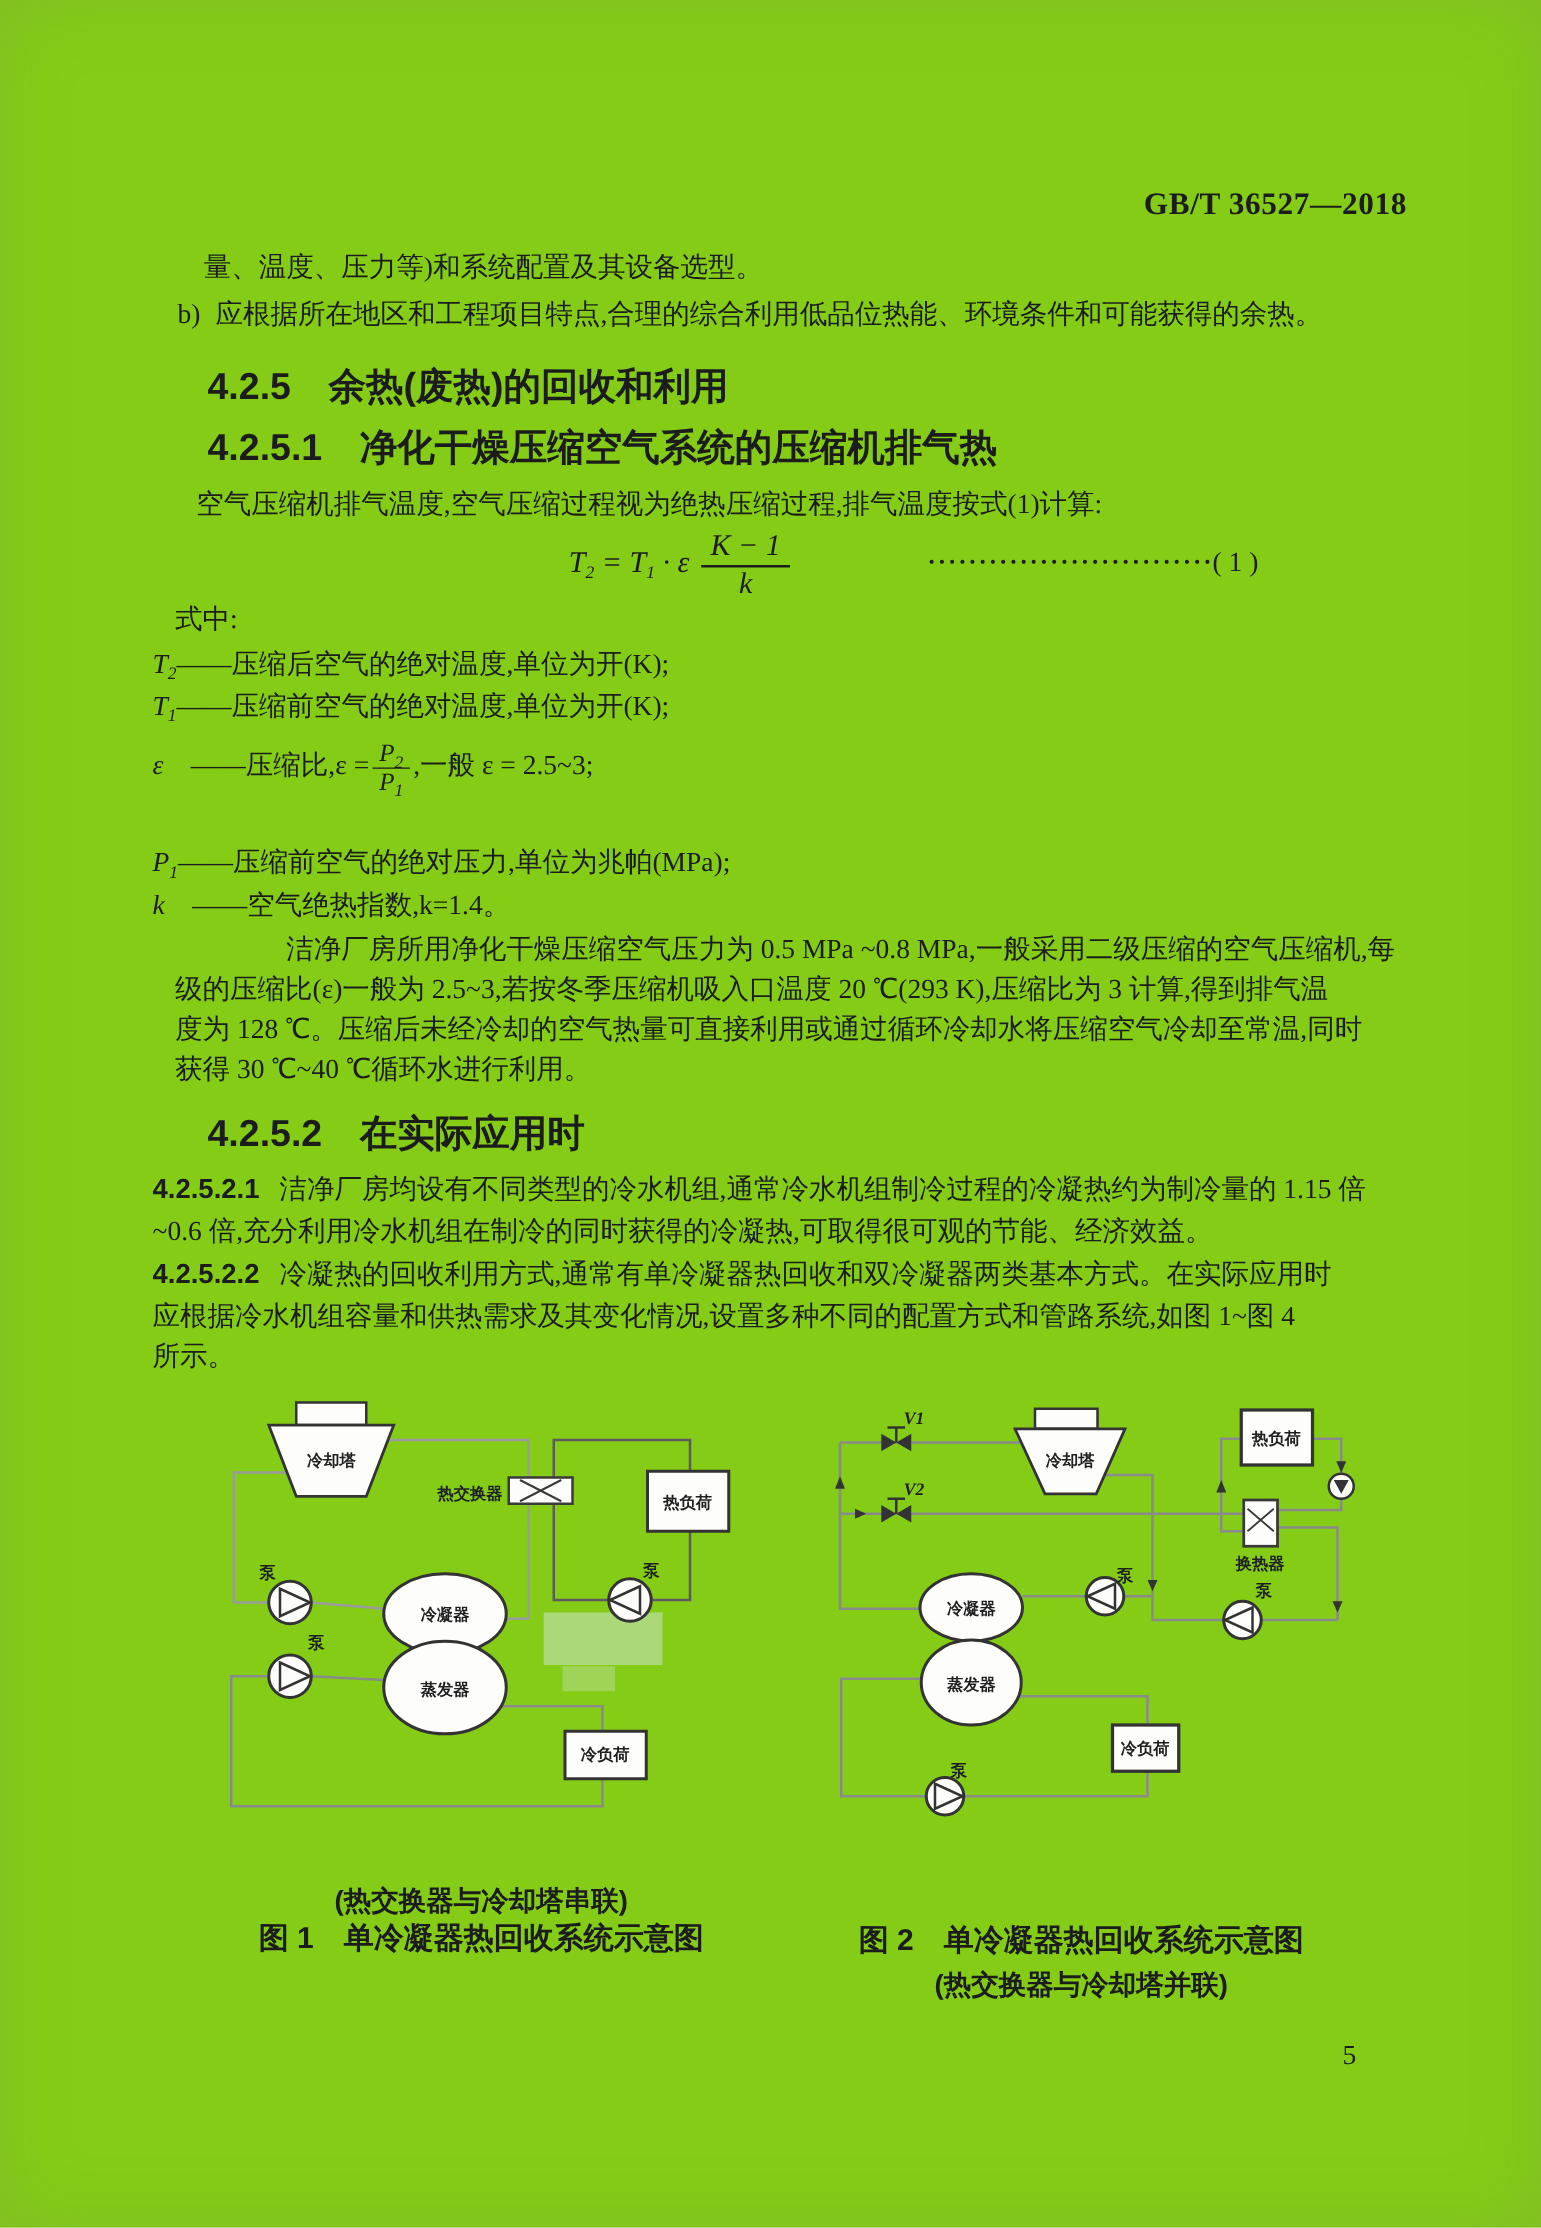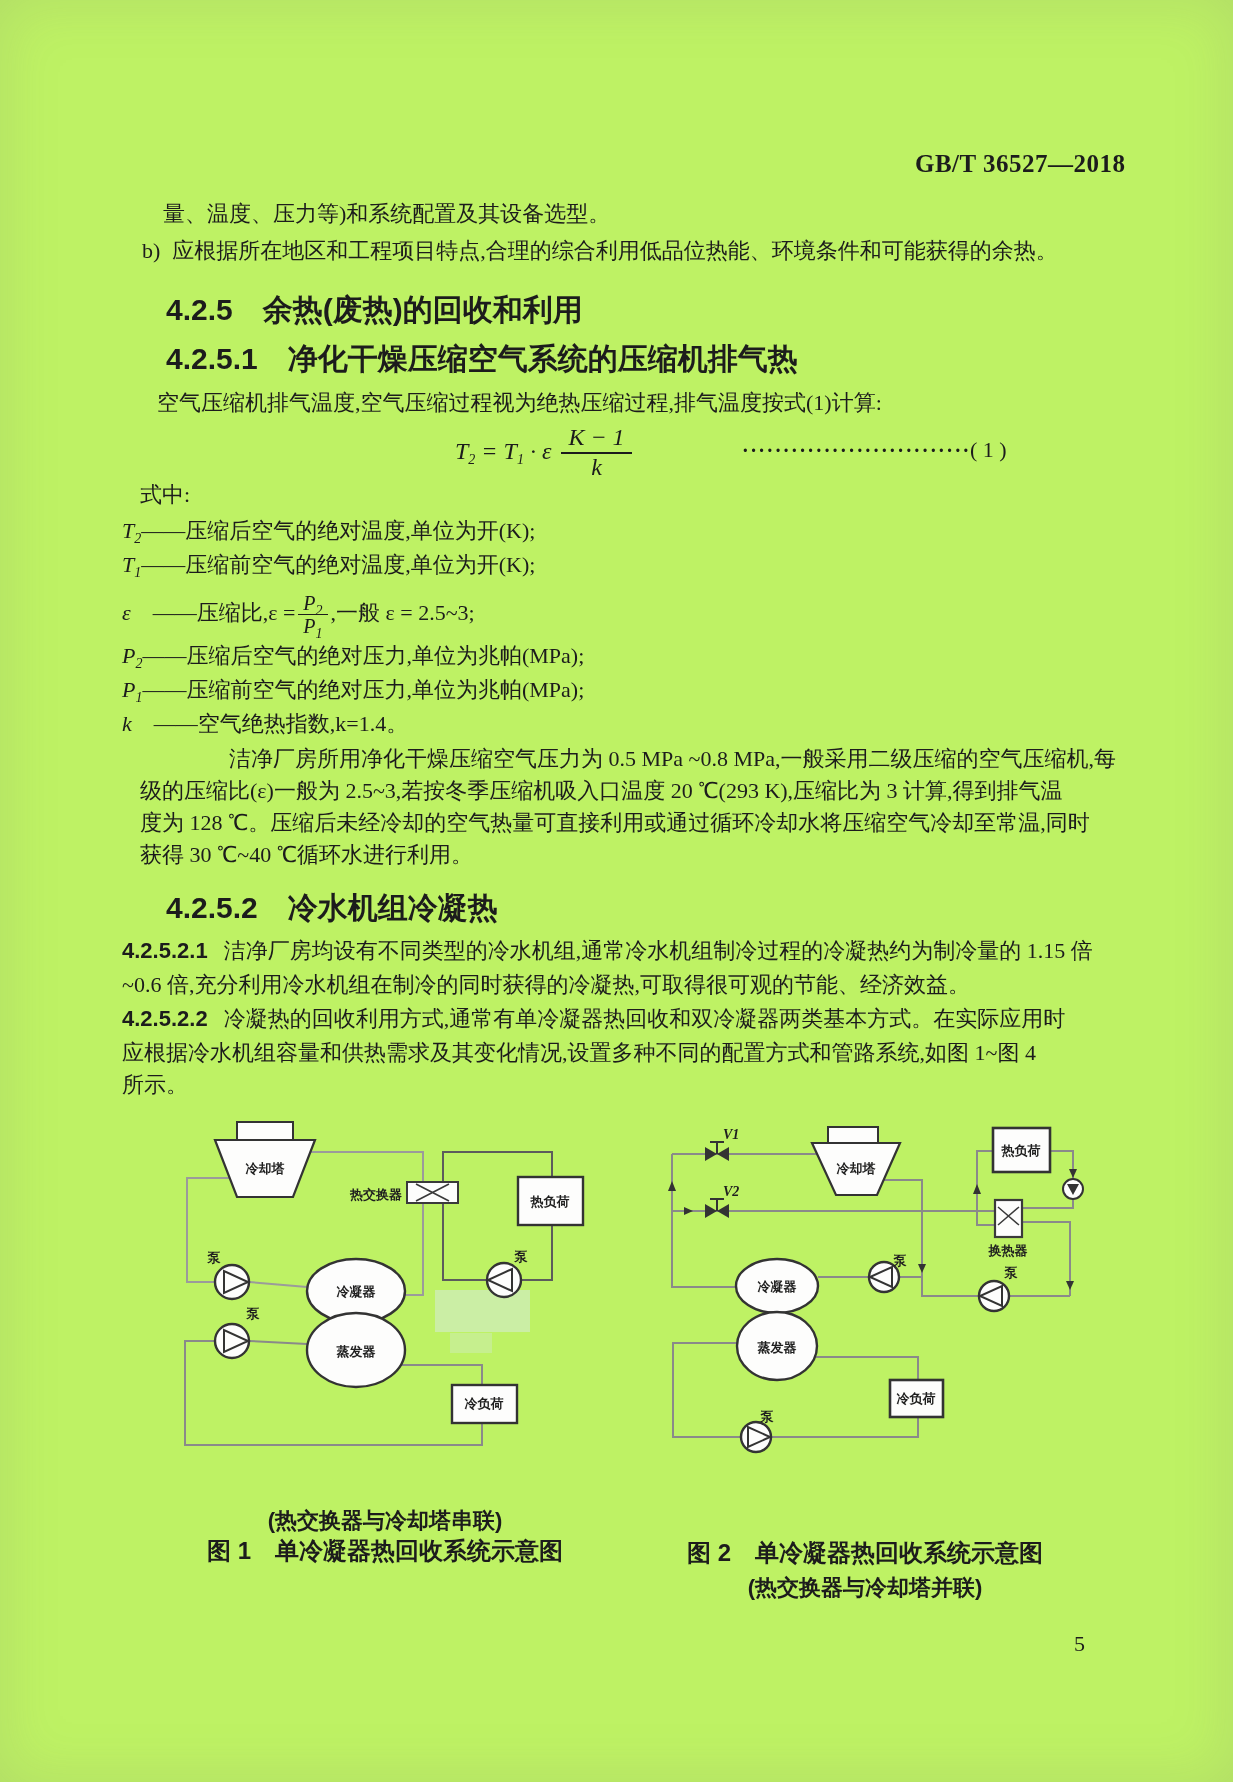"GB/T 36527—2018" .page { background: #bef264 -> #84cc16 }
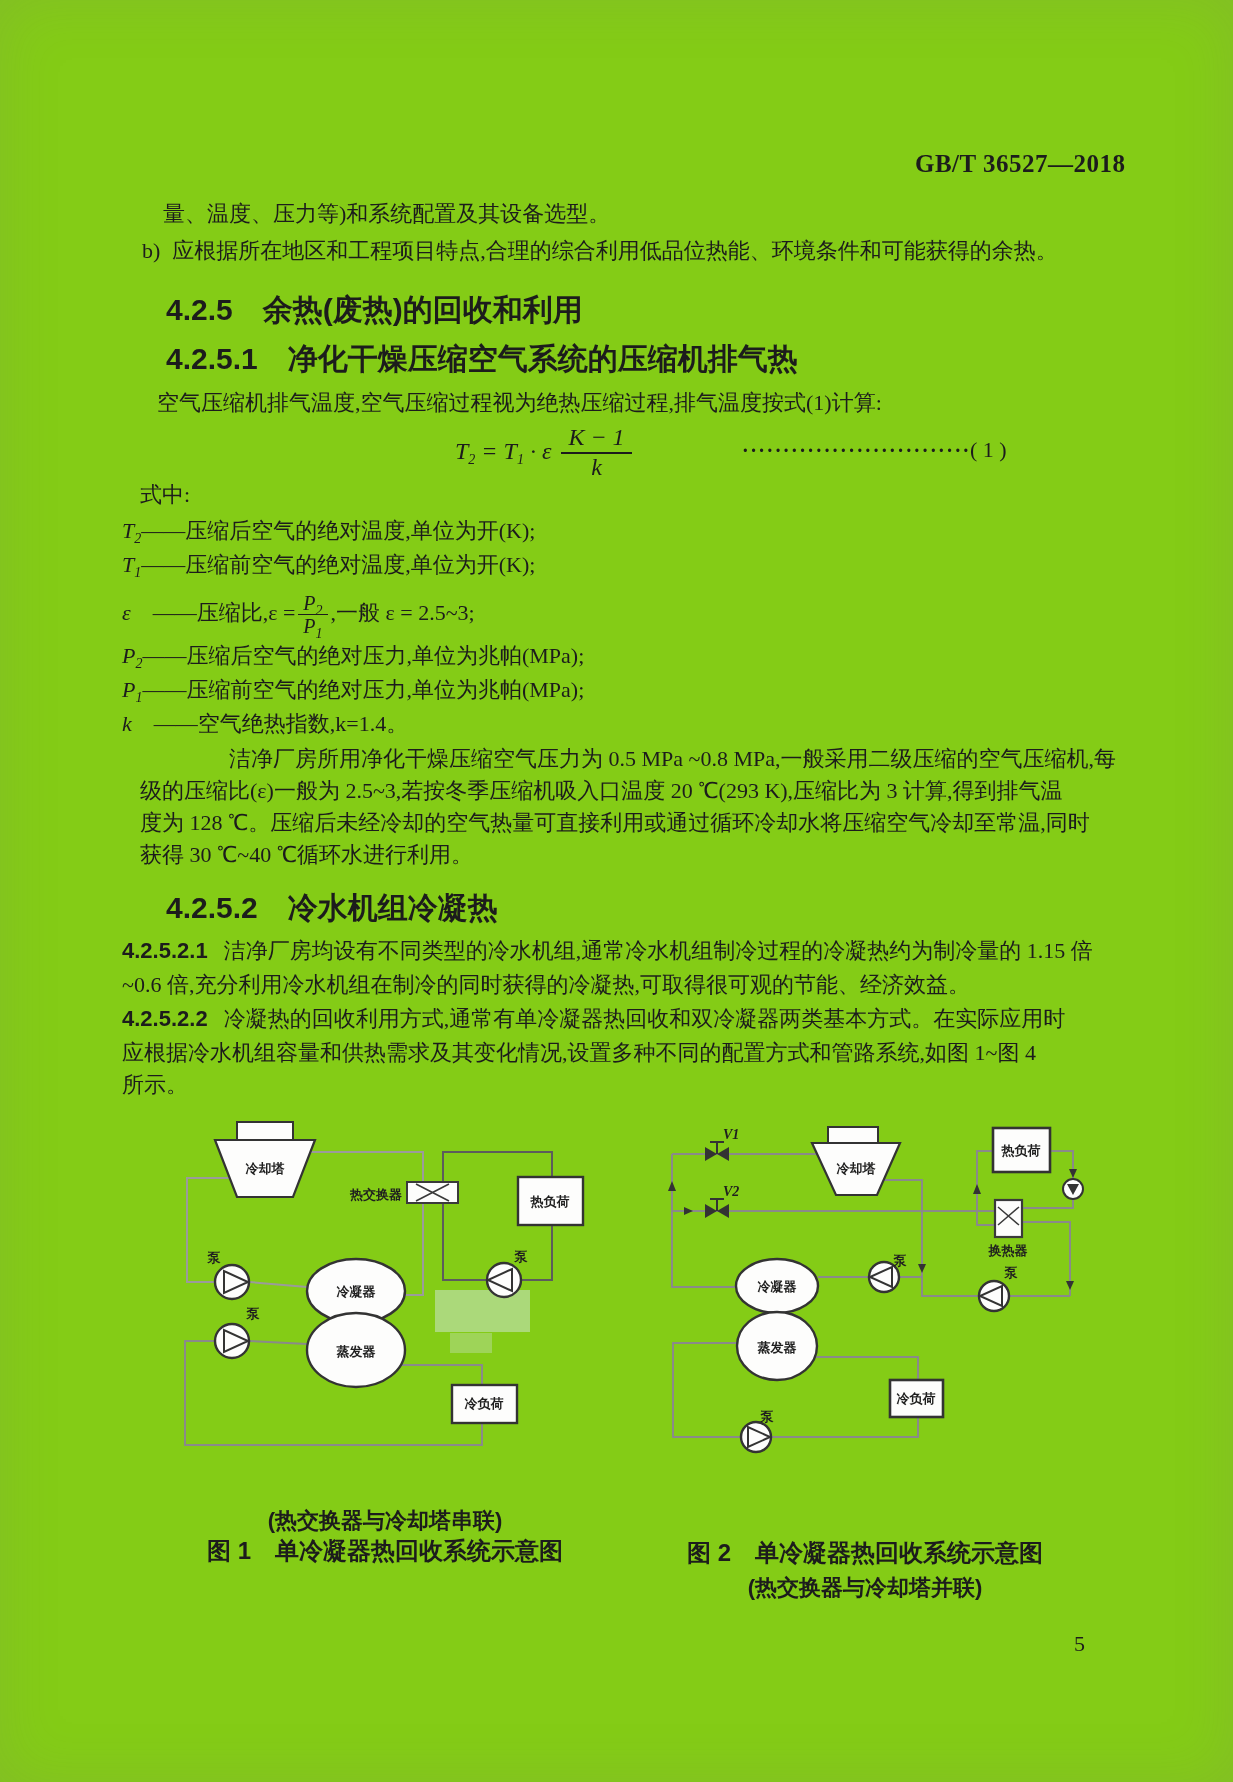"P2——压缩后空气的绝对压力,单位为兆帕(MPa);" div.abs { html: <div> <span>P</span><sub>2</sub><span>——压缩后空气的绝对压力,单位为兆帕(MPa);</span> </div> -> none }
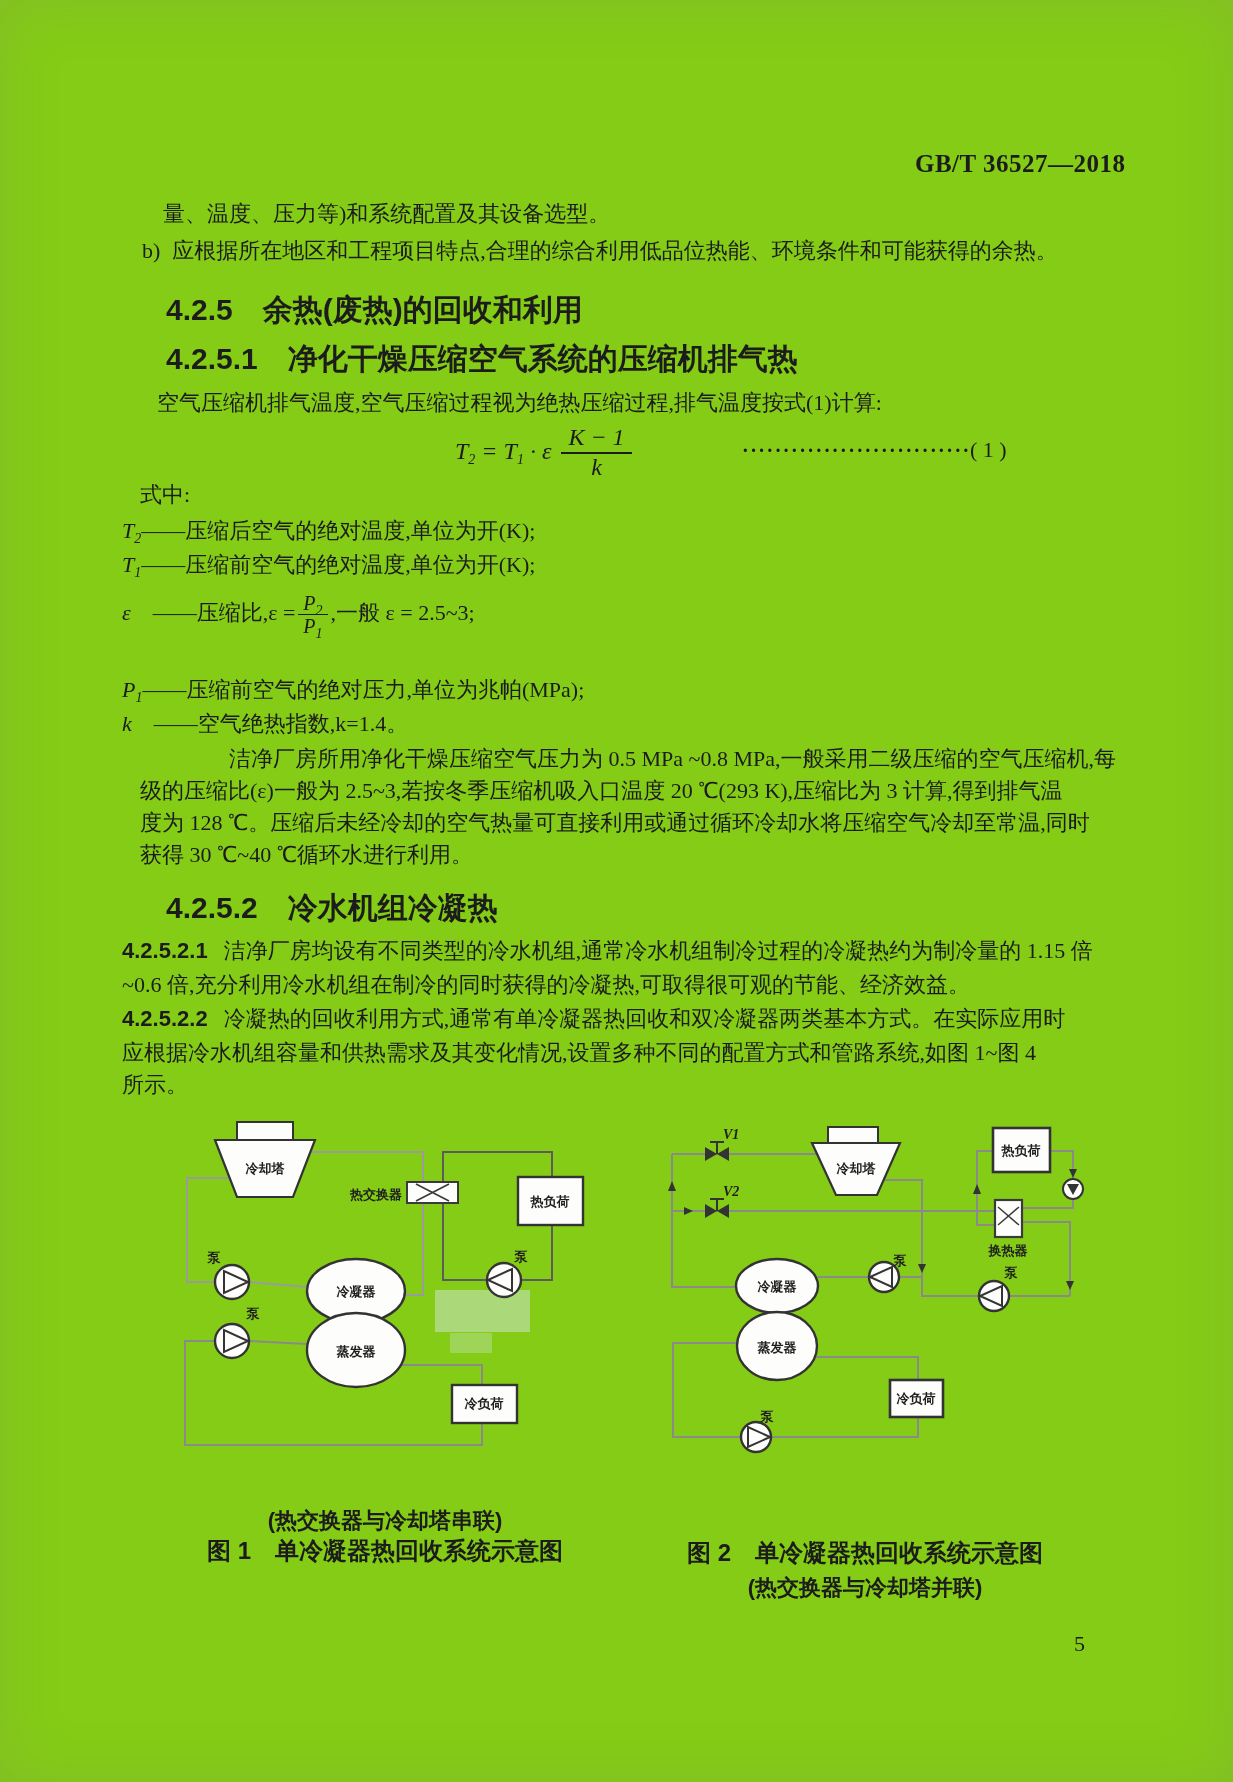"4.2.5.2 冷水机组冷凝热" div.abs { text: 冷水机组冷凝热 -> 在实际应用时 }
